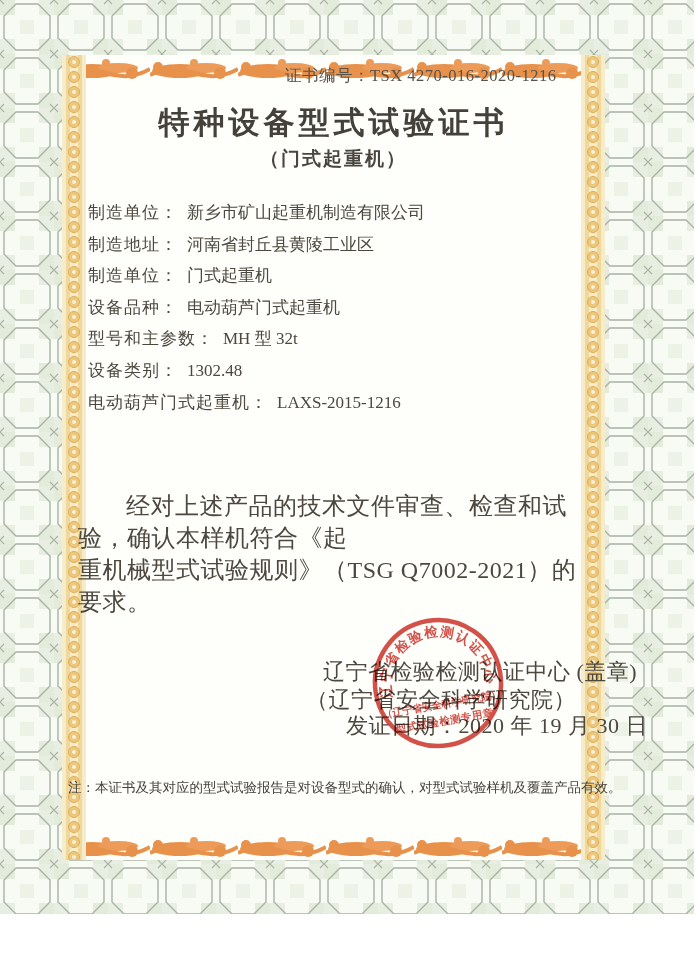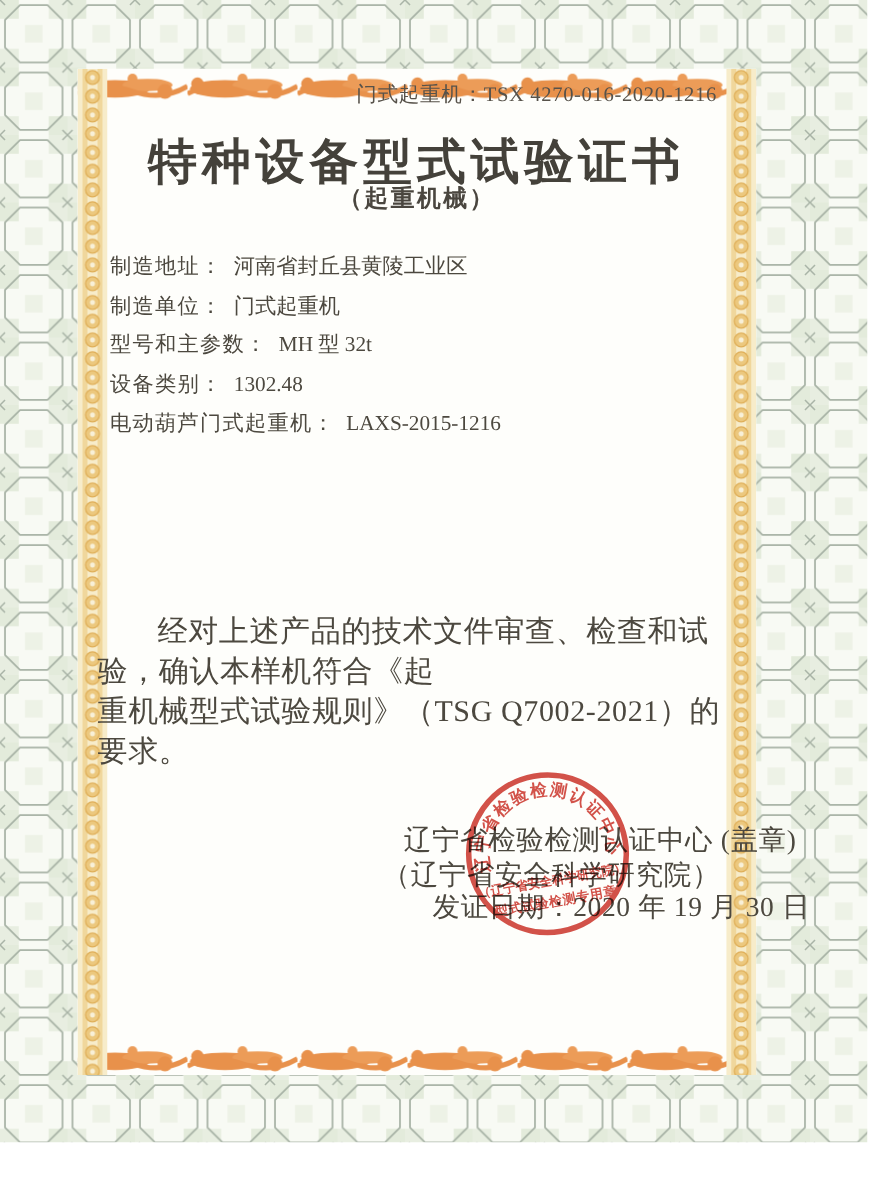"门式起重机：" span { text: 门式起重机 -> 证书编号 }
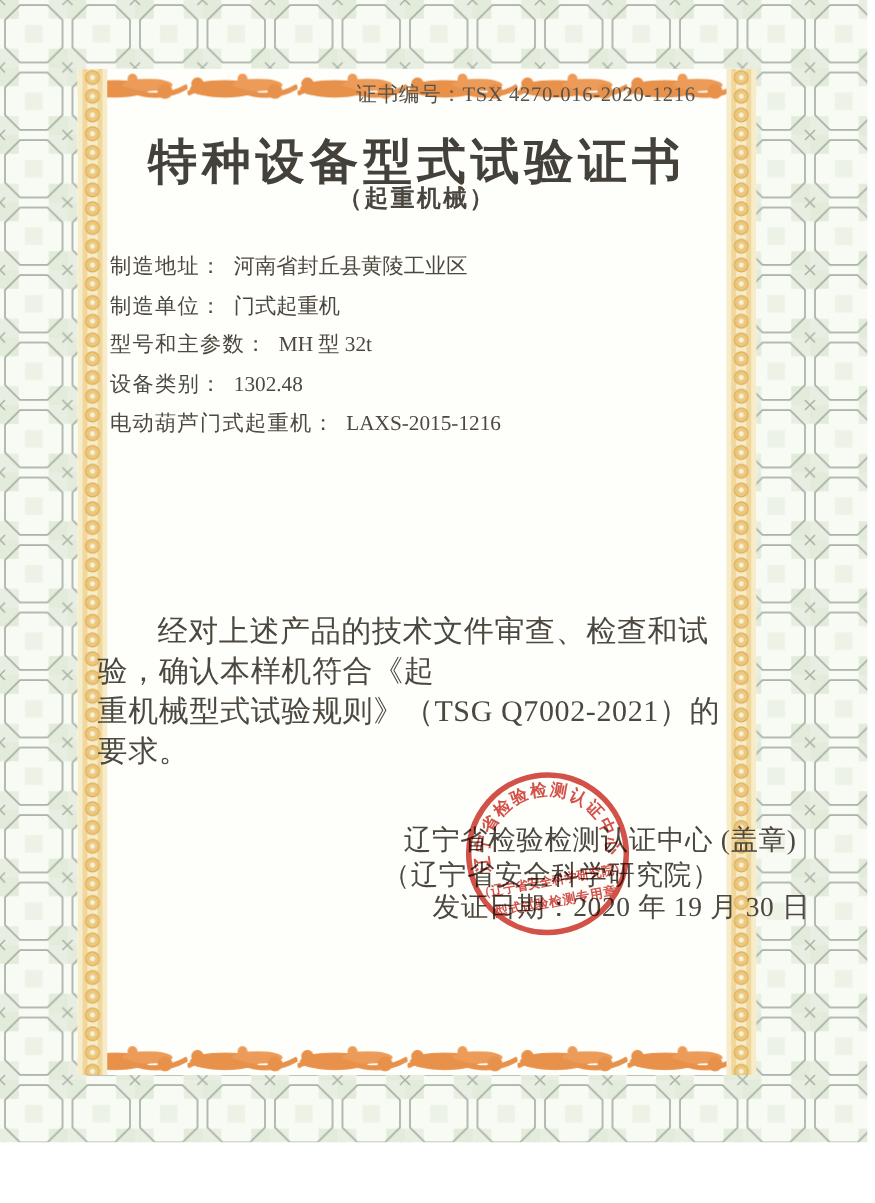"特种设备型式试验证书" .title { font-size: 39px -> 31px }
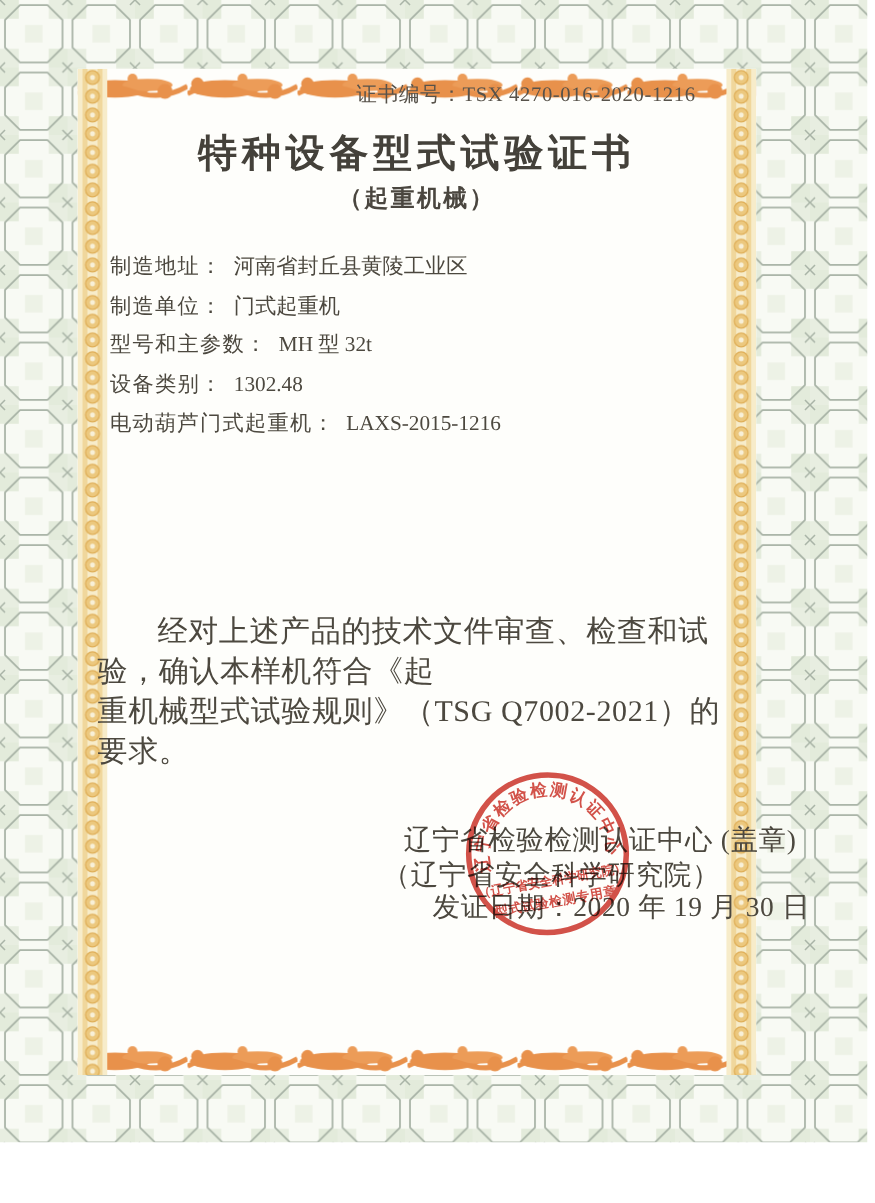"（起重机械）" div.subtitle { text: 起重机械 -> 门式起重机 }
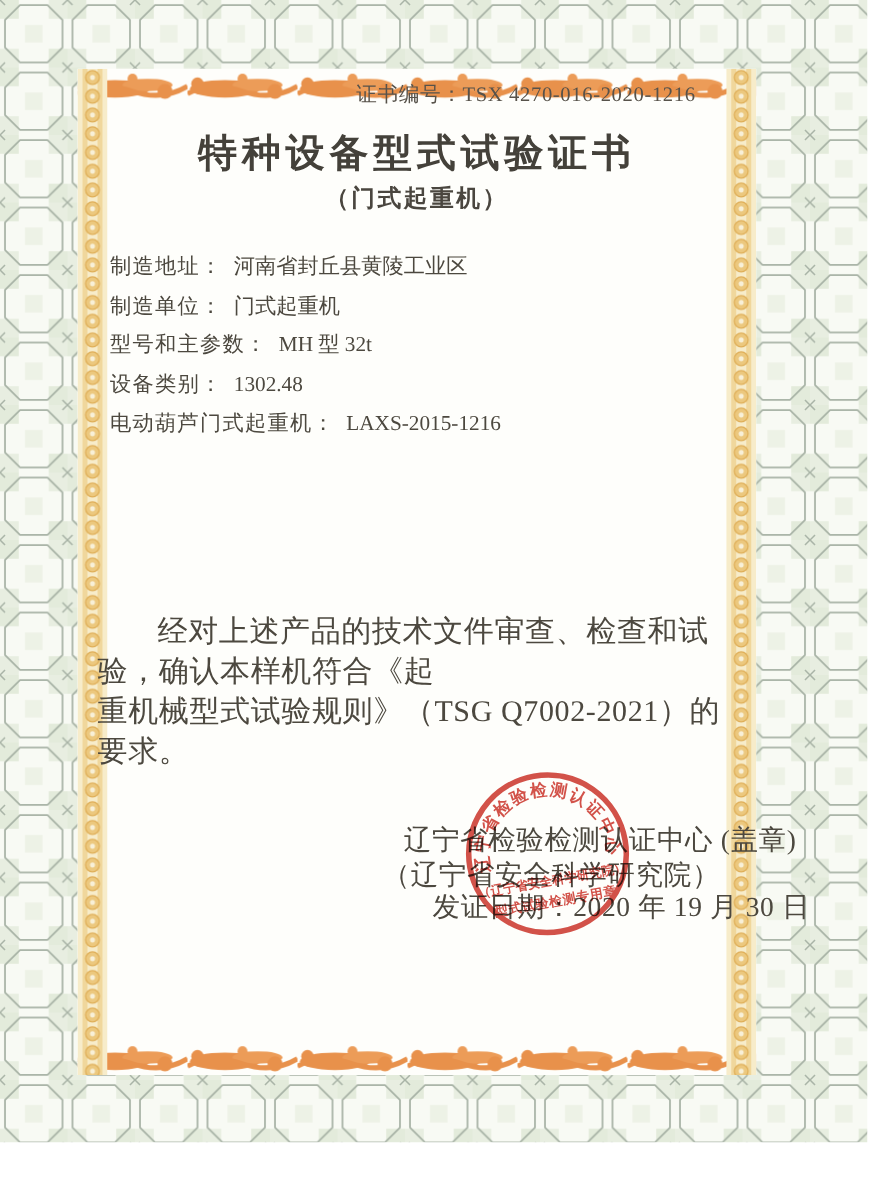"制造单位： 新乡市矿山起重机制造有限公司" div.field-row { html: none -> <div><span>制造单位：</span><span>新乡市矿山起重机制造有限公司</span></div> }
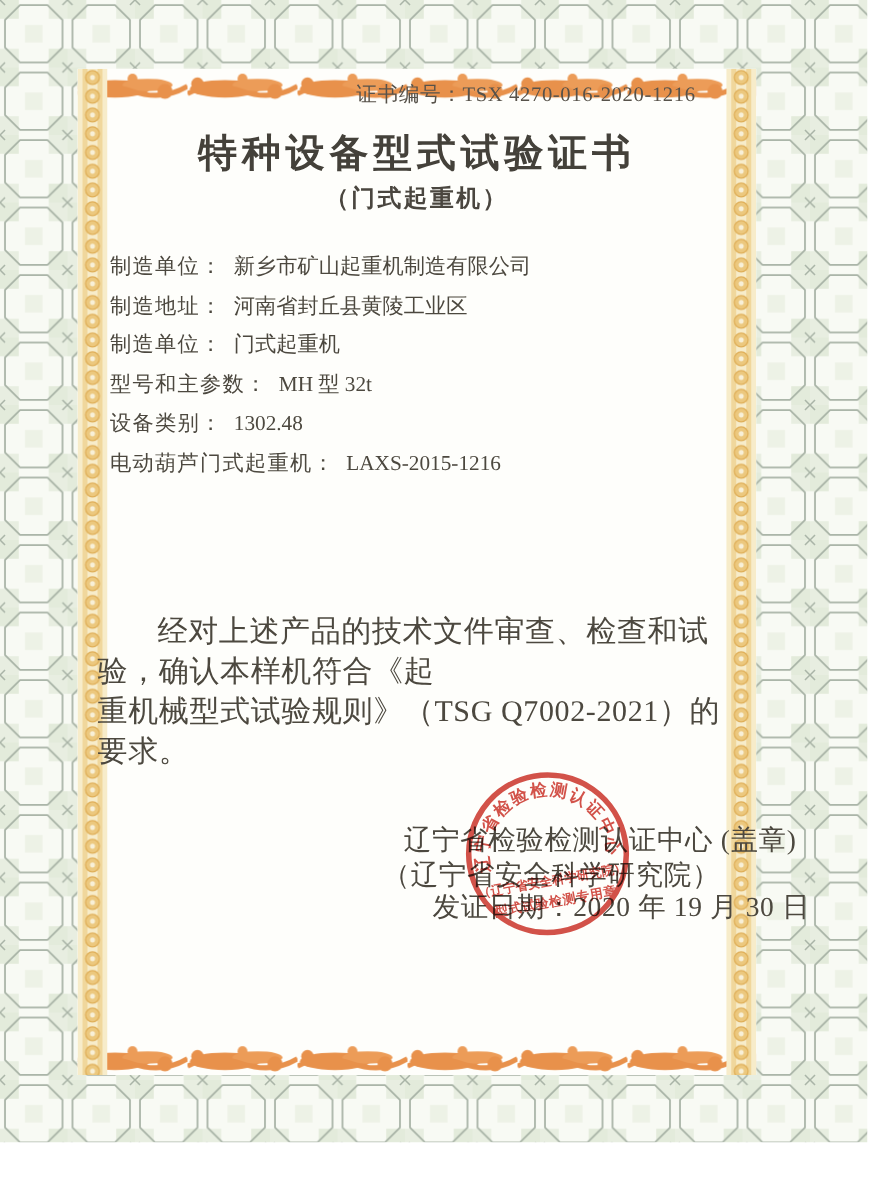"设备品种： 电动葫芦门式起重机" div.field-row { html: none -> <div><span>设备品种：</span><span>电动葫芦门式起重机</span></div> }
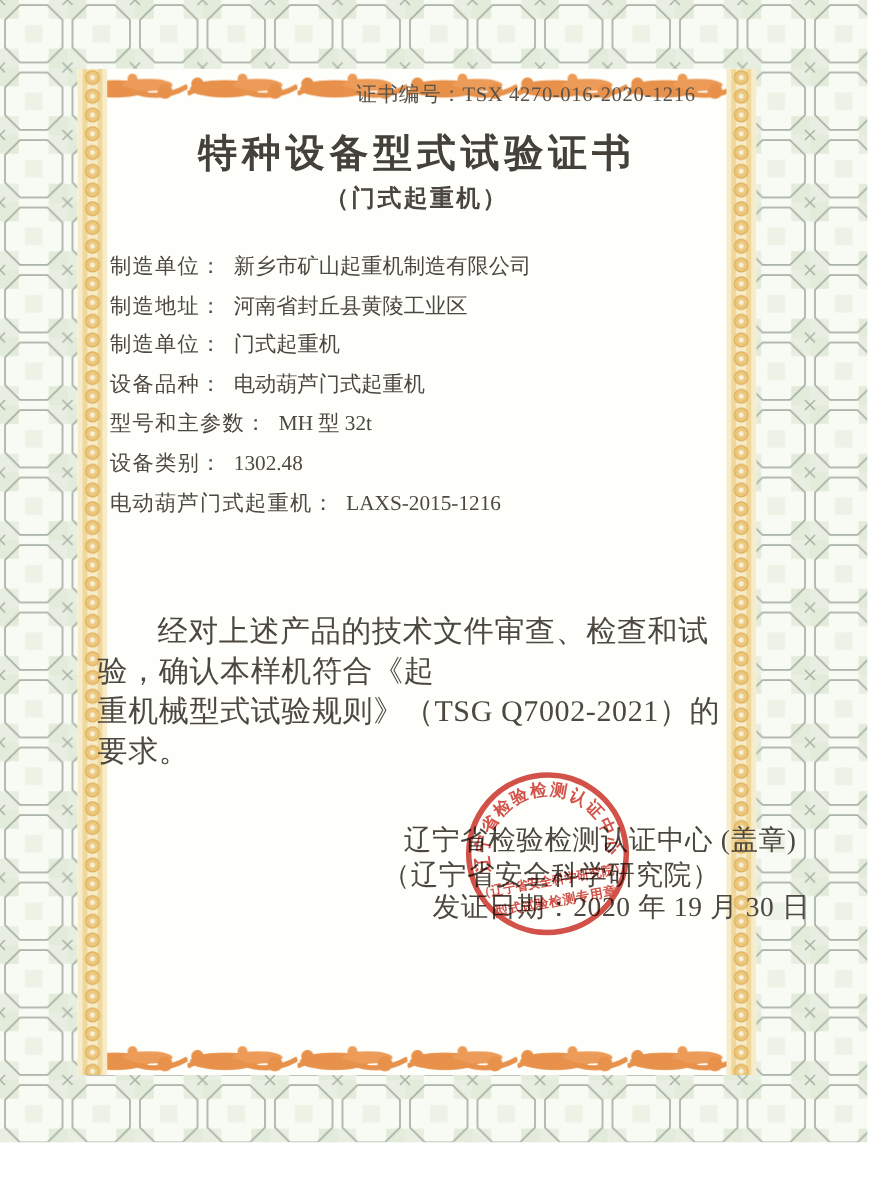"注：本证书及其对应的型式试验报告是对设备型式的确认，对型式试验样机及覆盖产品有效" div.note { html: none -> <div>注：本证书及其对应的型式试验报告是对设备型式的确认，对型式试验样机及覆盖产品有效。</div> }
